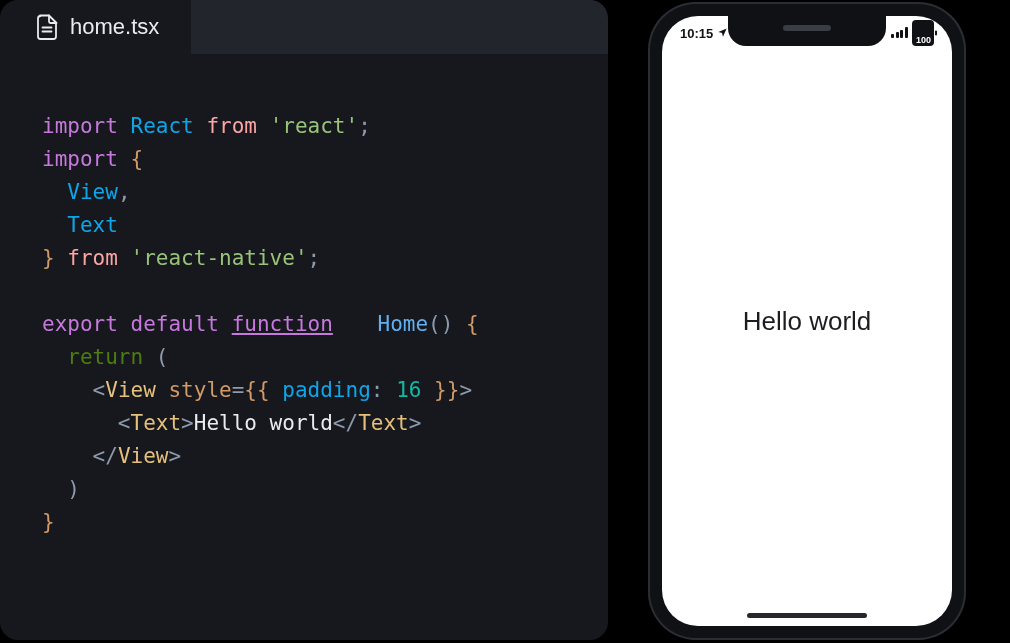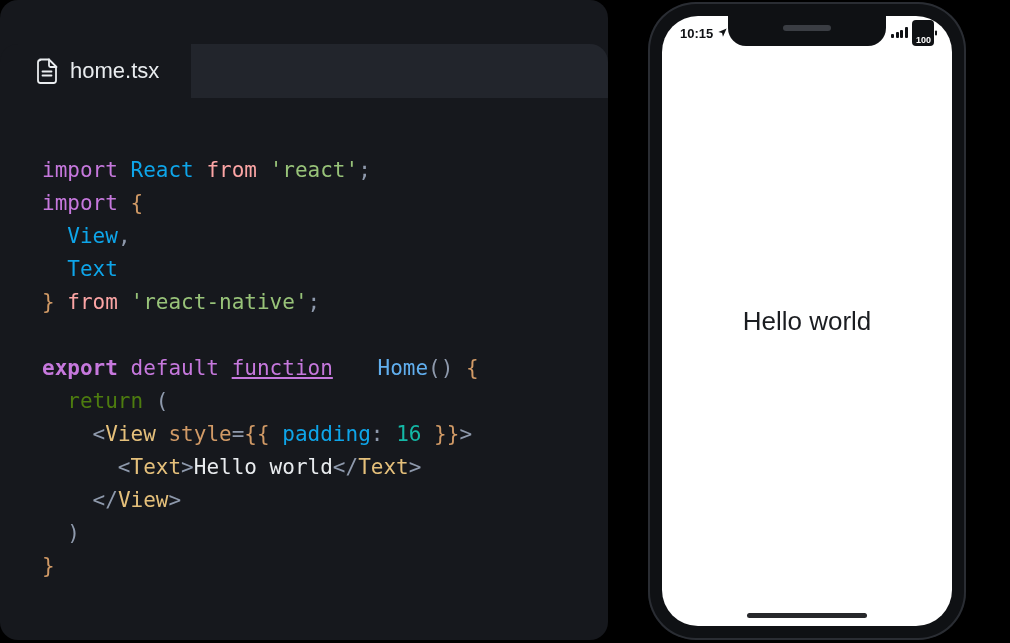"home.tsx" .tab-bar { margin-top: 44px -> none }
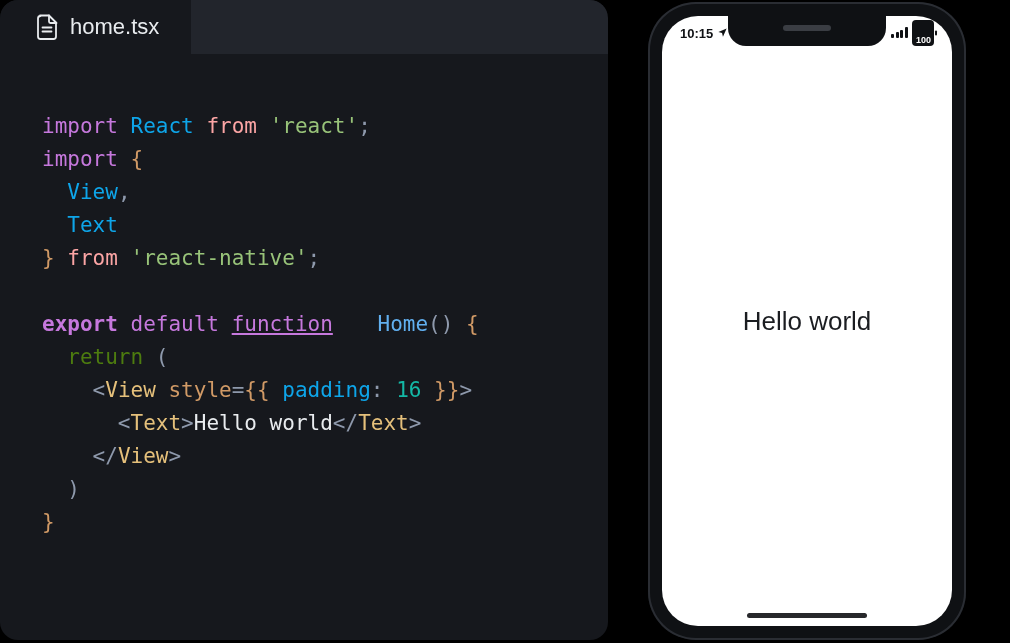"export" .kw-export { font-weight: bold -> none }
